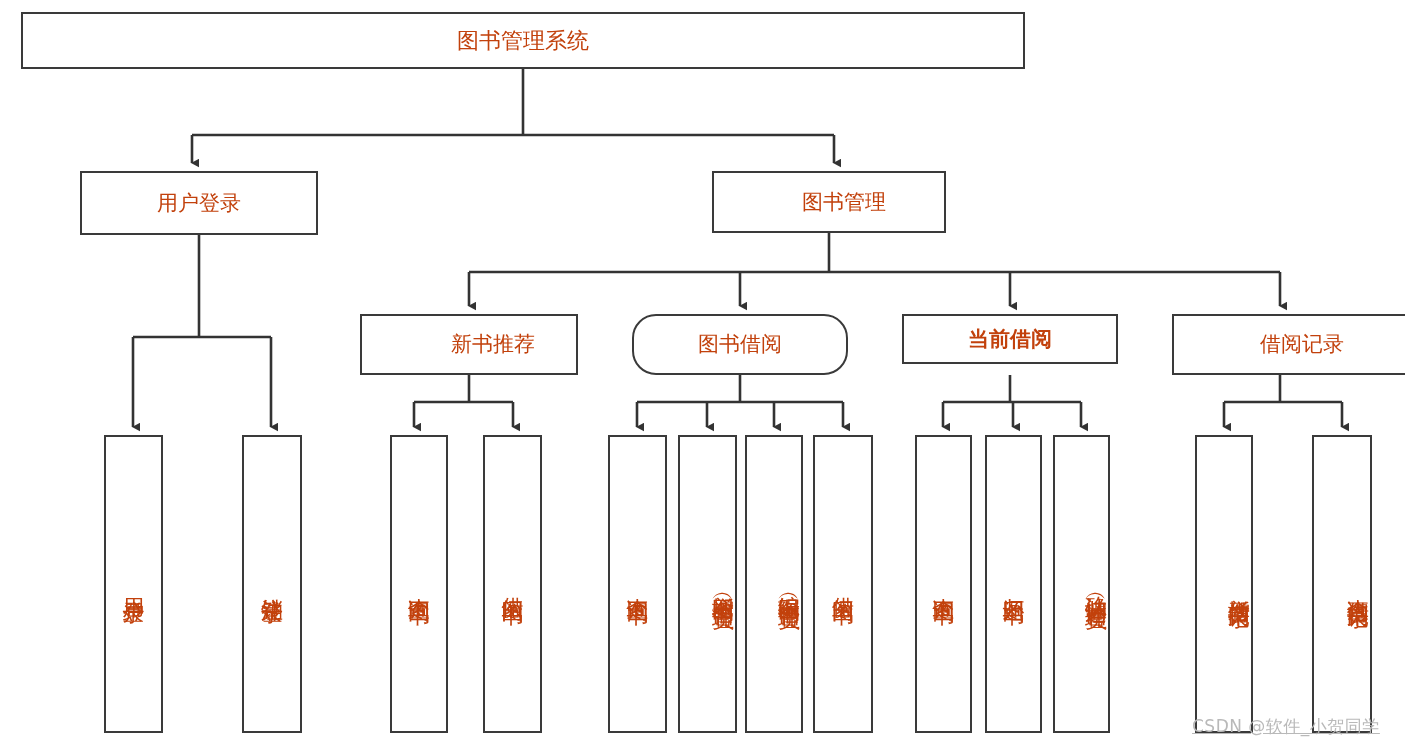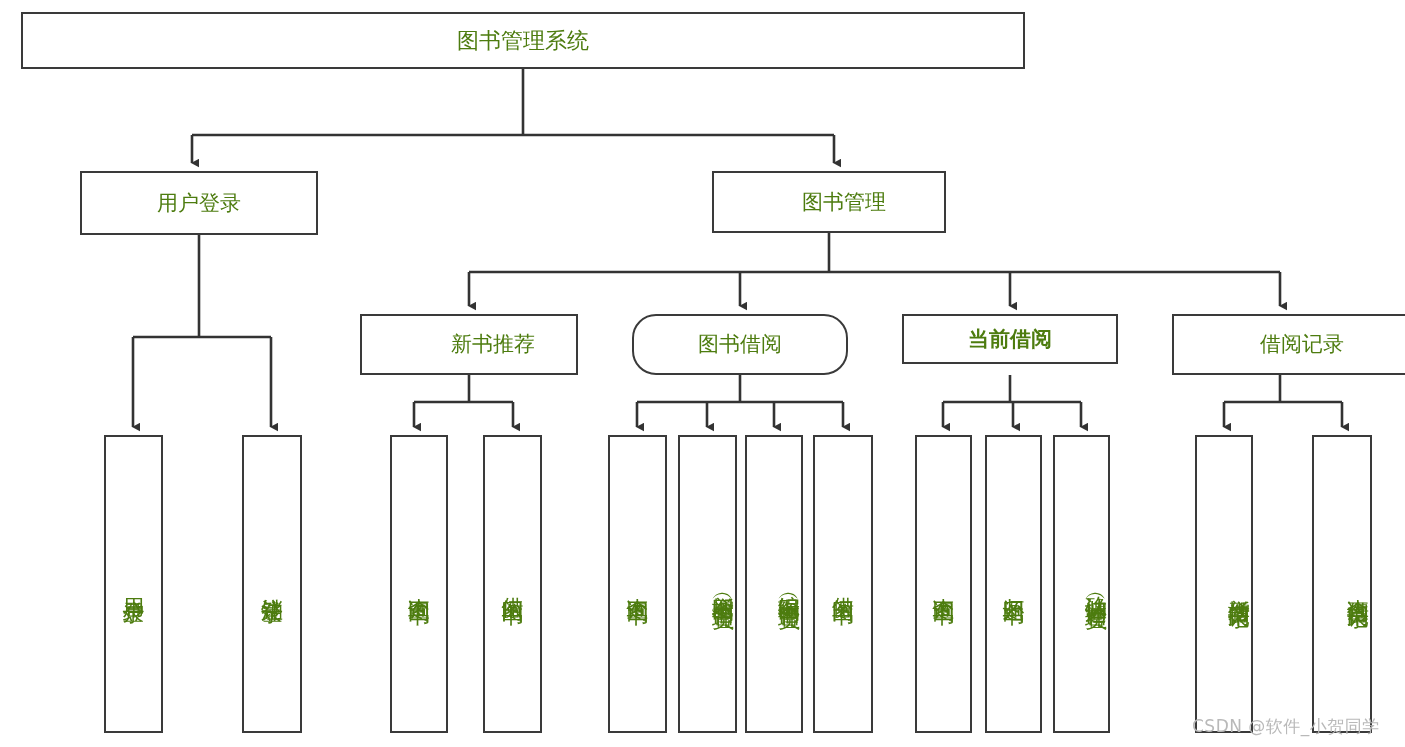"图书管理系统" .node { color: #4d7c0f -> #c2410c }
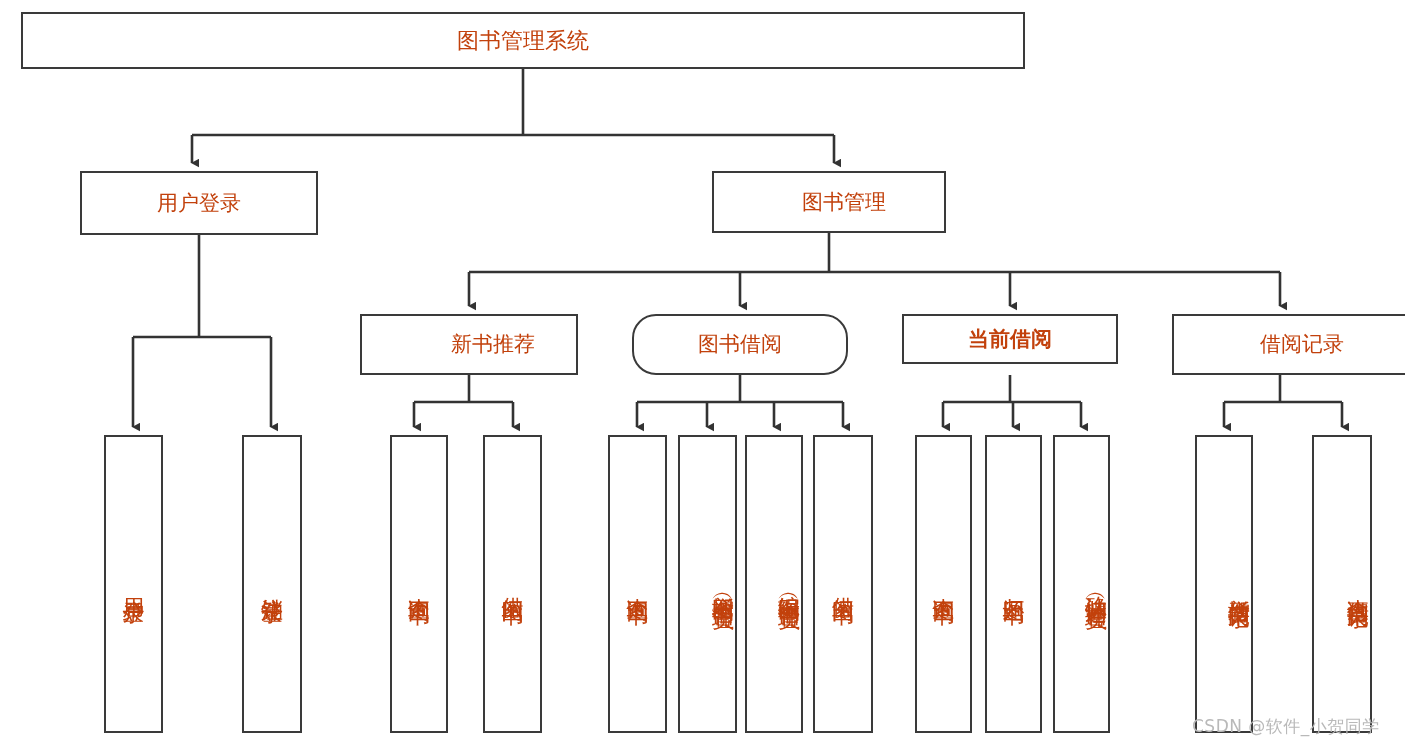"CSDN @软件_小贺同学" div.watermark { text-decoration: none -> underline }
